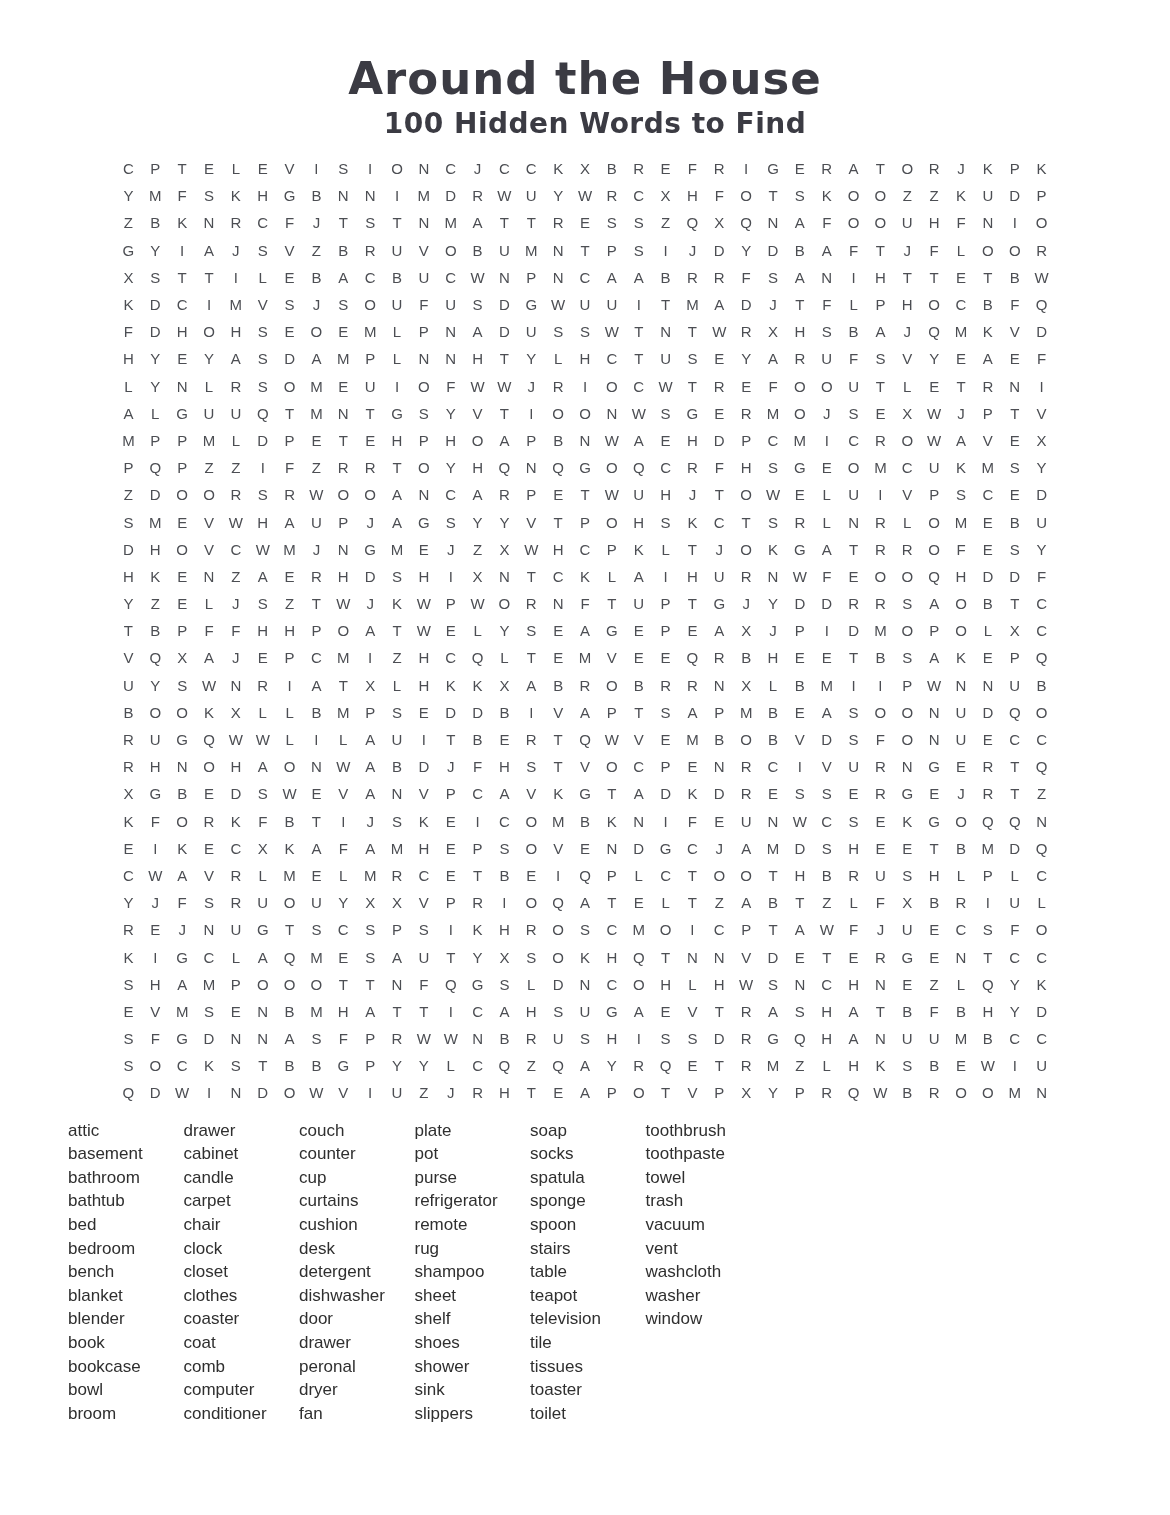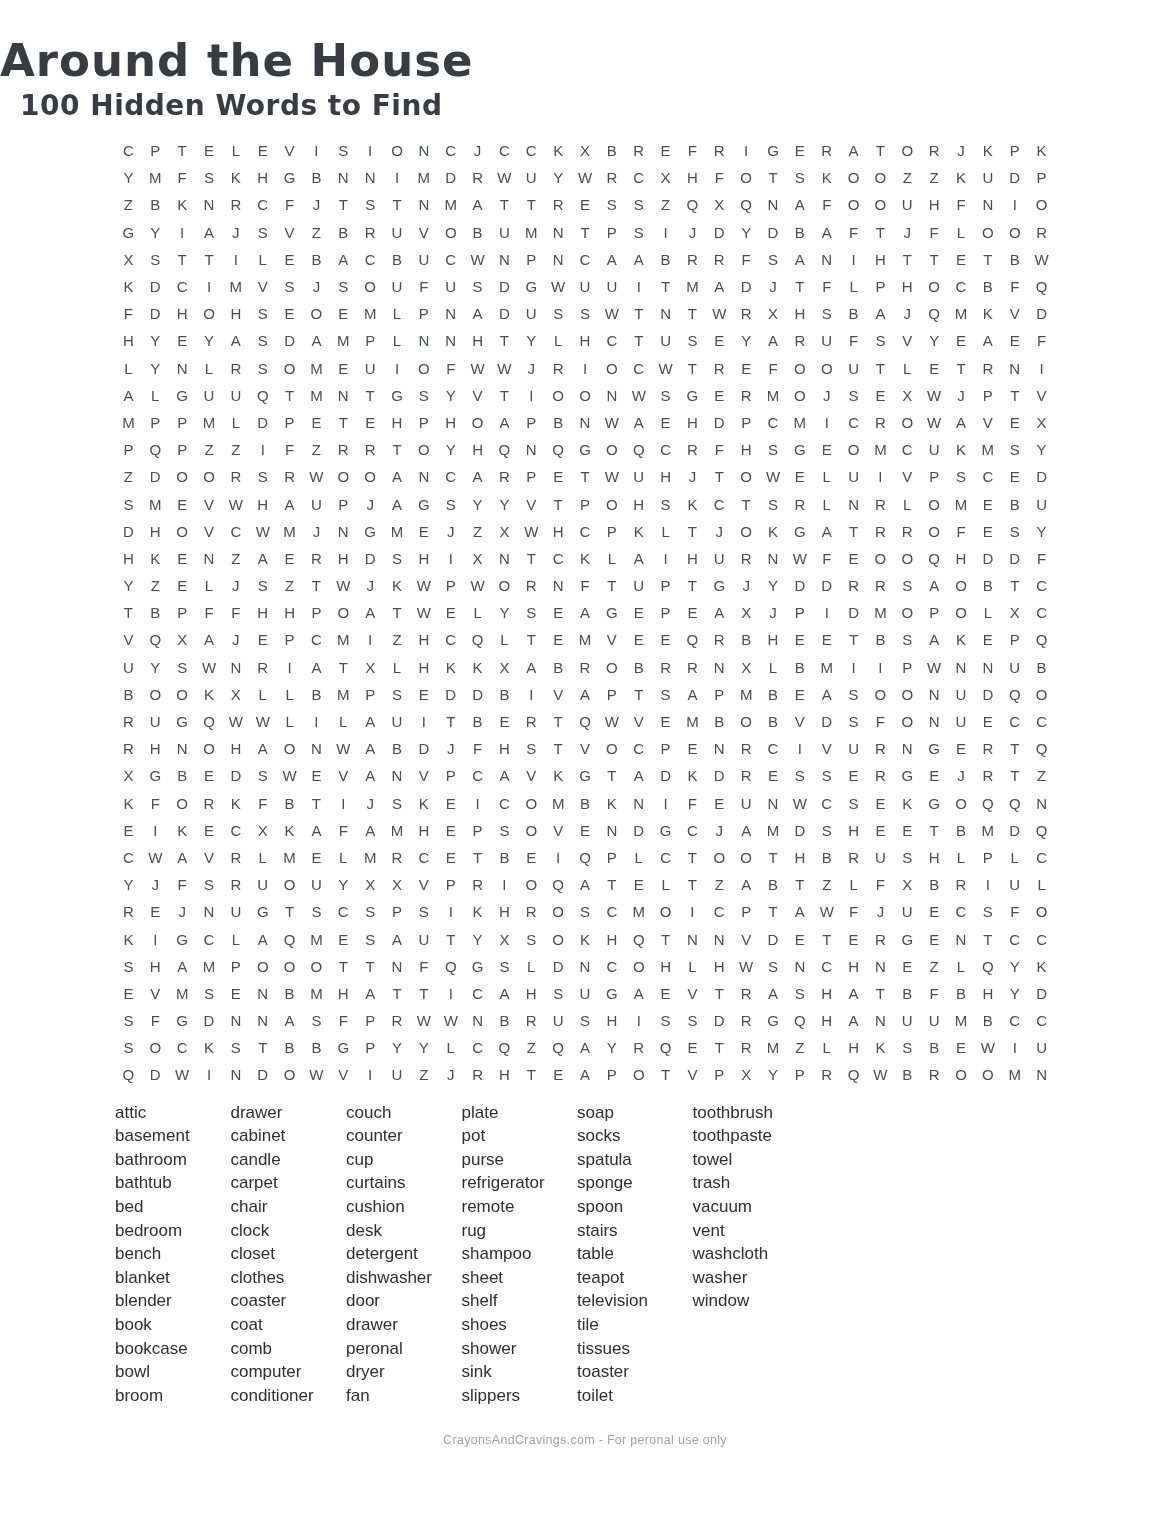"Around the House" header { padding-top: 34px -> 52px; text-align: none -> center }
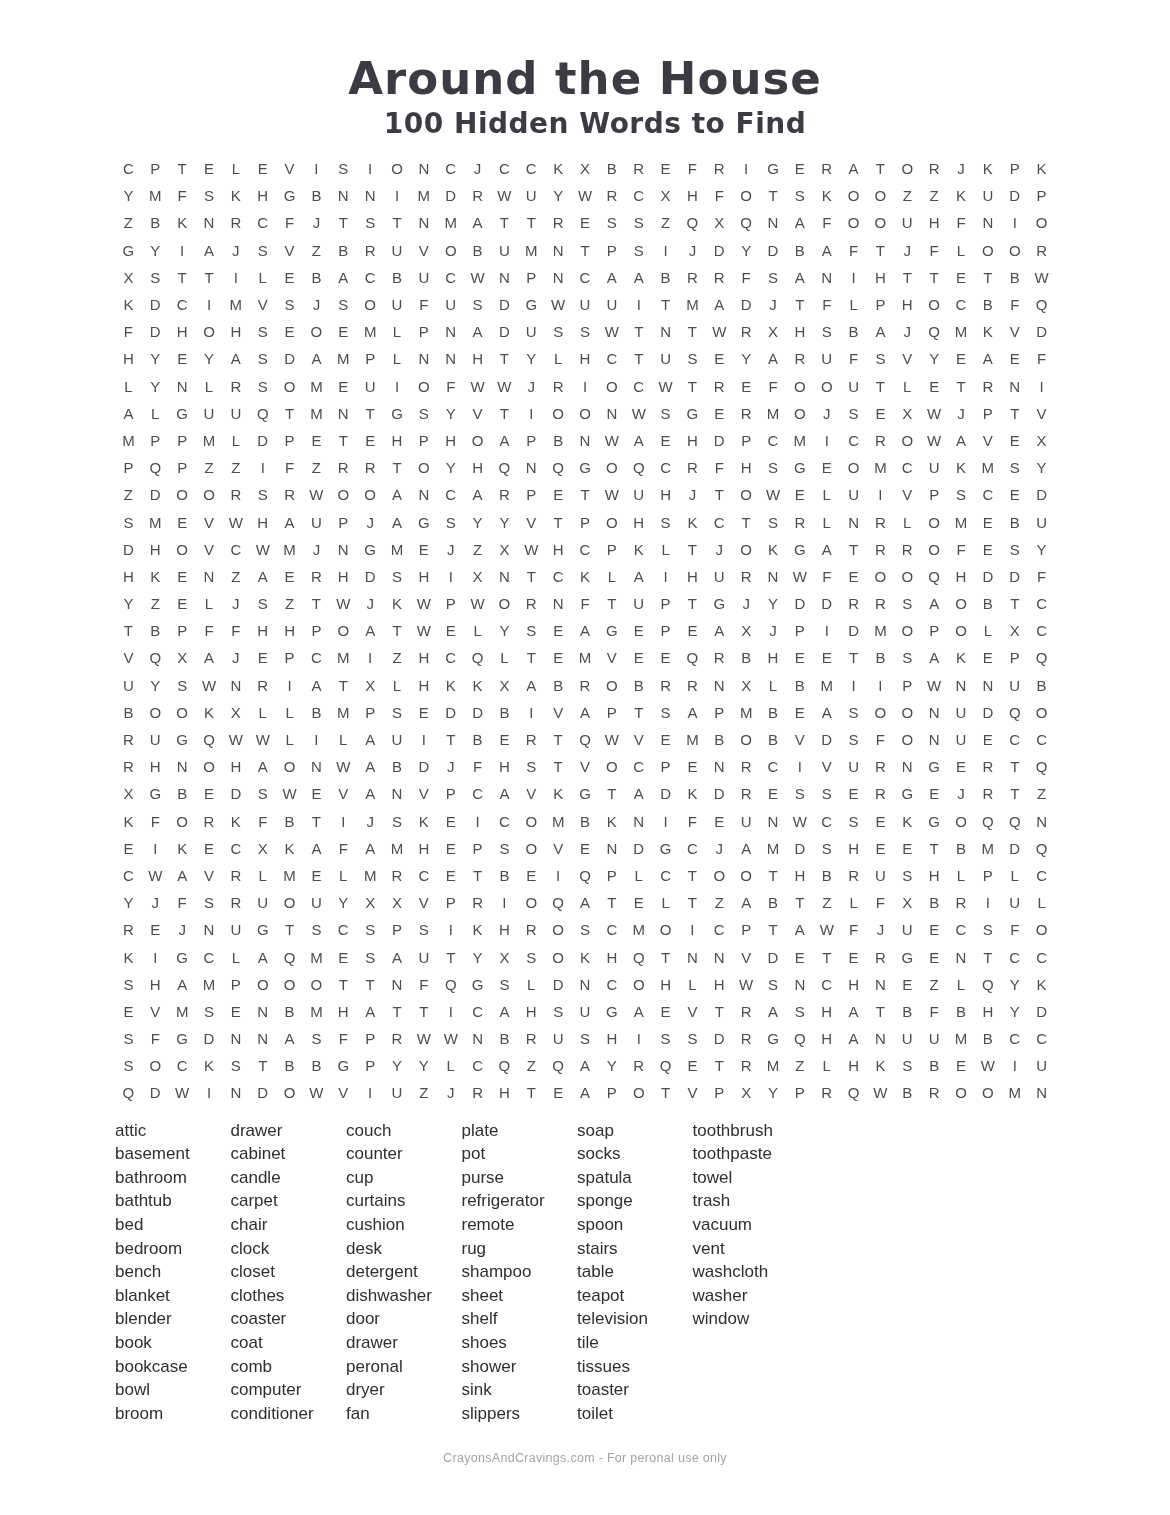"attic" .words { padding-left: 115px -> 68px }
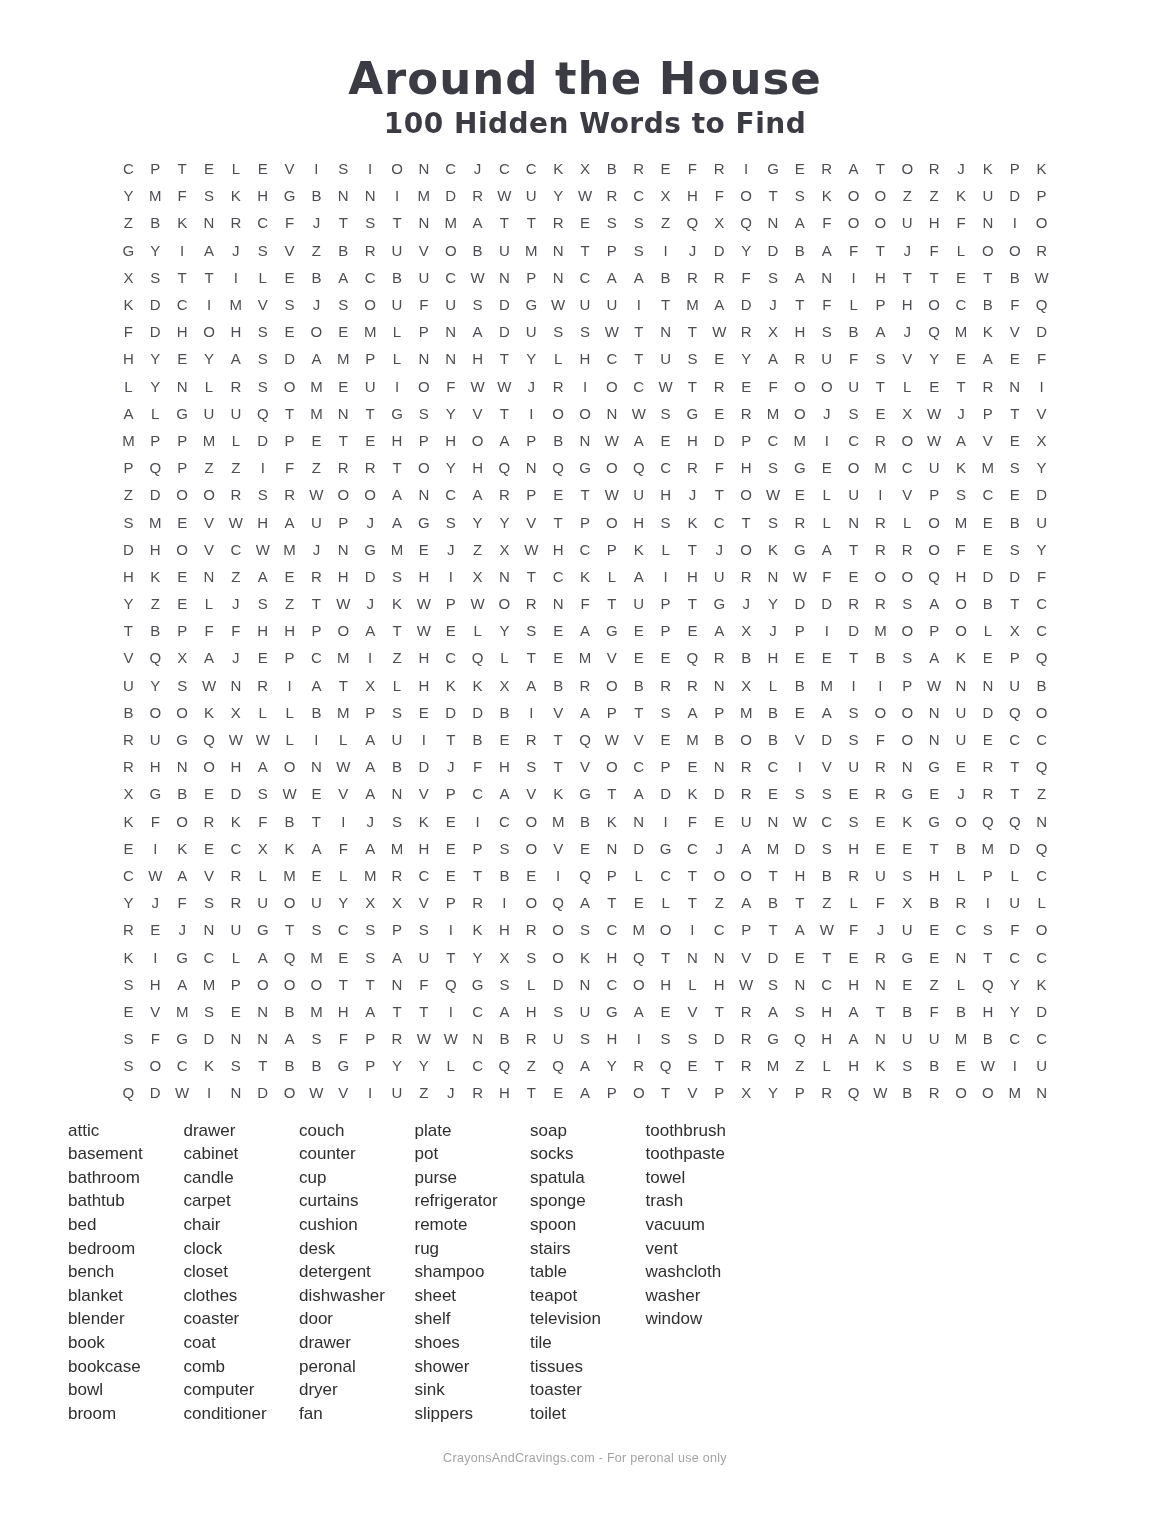"CrayonsAndCravings.com - For peronal use" footer.credit { html: <footer>CrayonsAndCravings.com - For peronal use only</footer> -> none }
